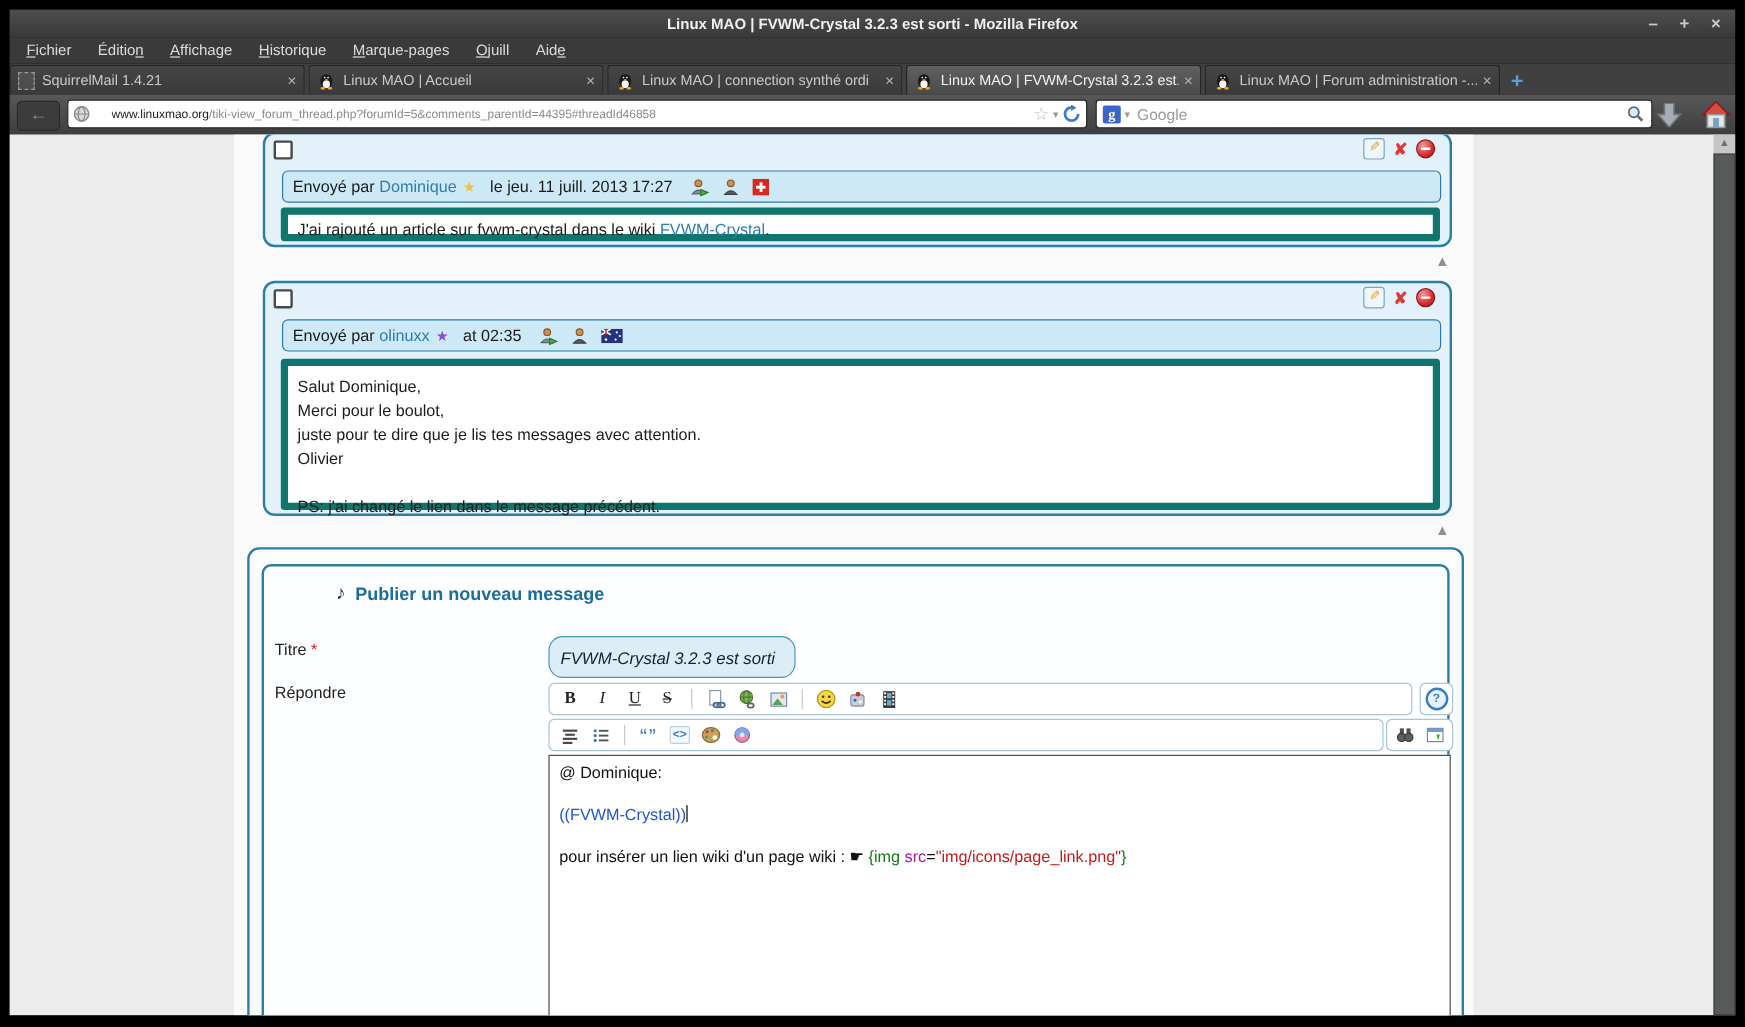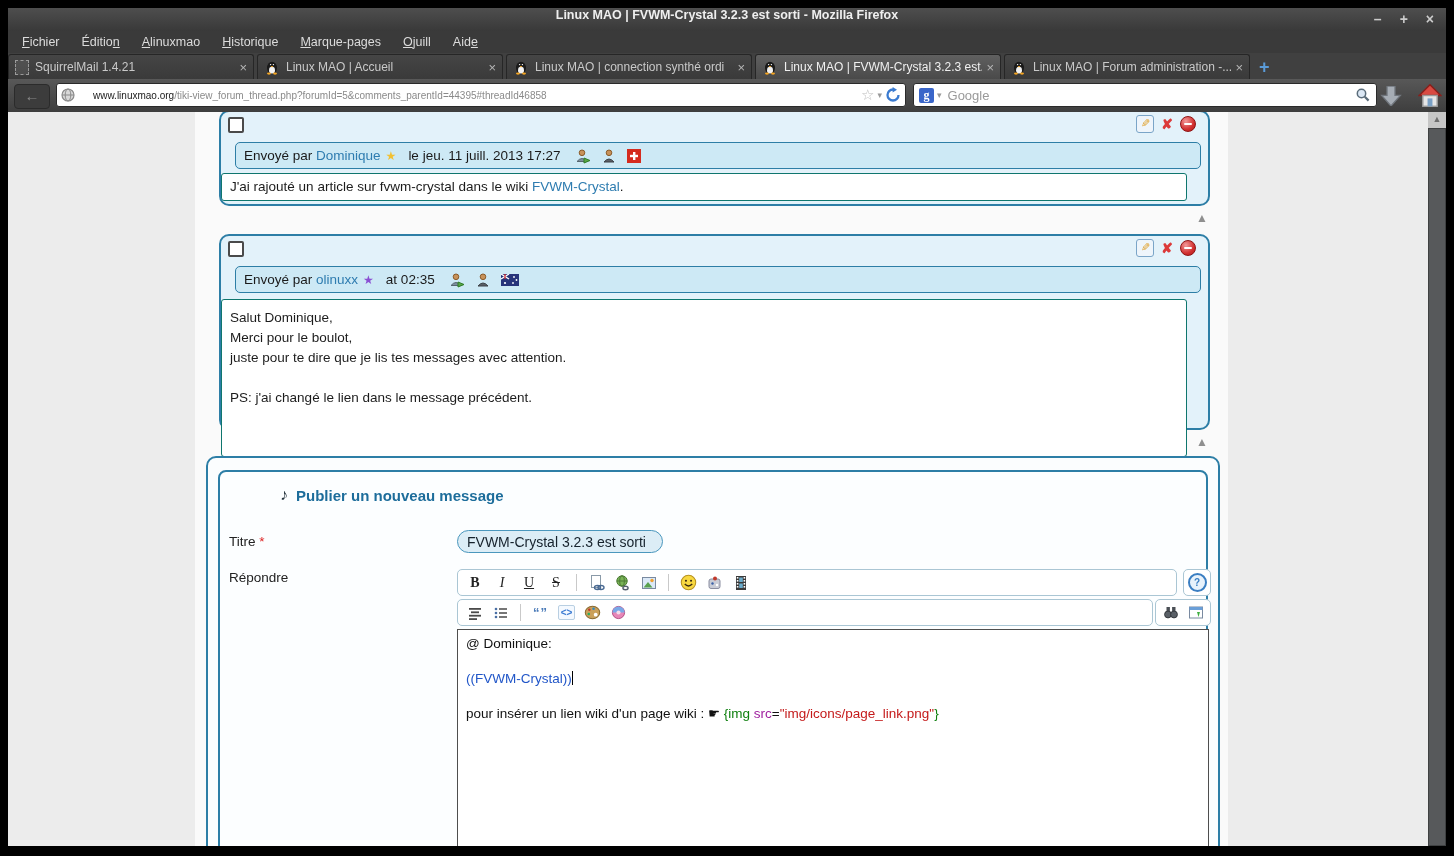"Linux MAO | FVWM-Crystal 3.2.3 est" #titlebar { align-items: none -> center }
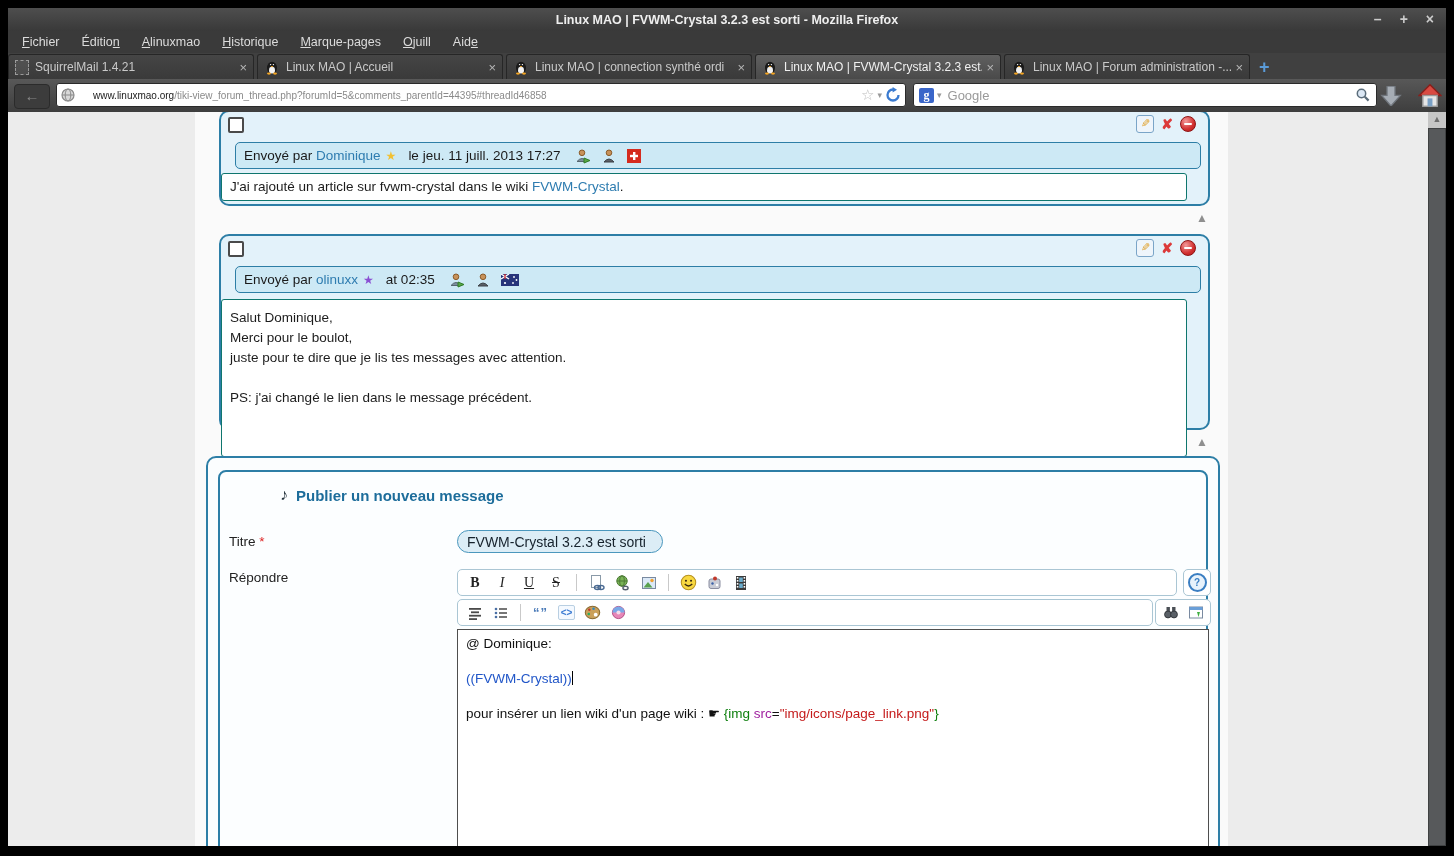"linuxmao" span { text: linuxmao -> ffichage }
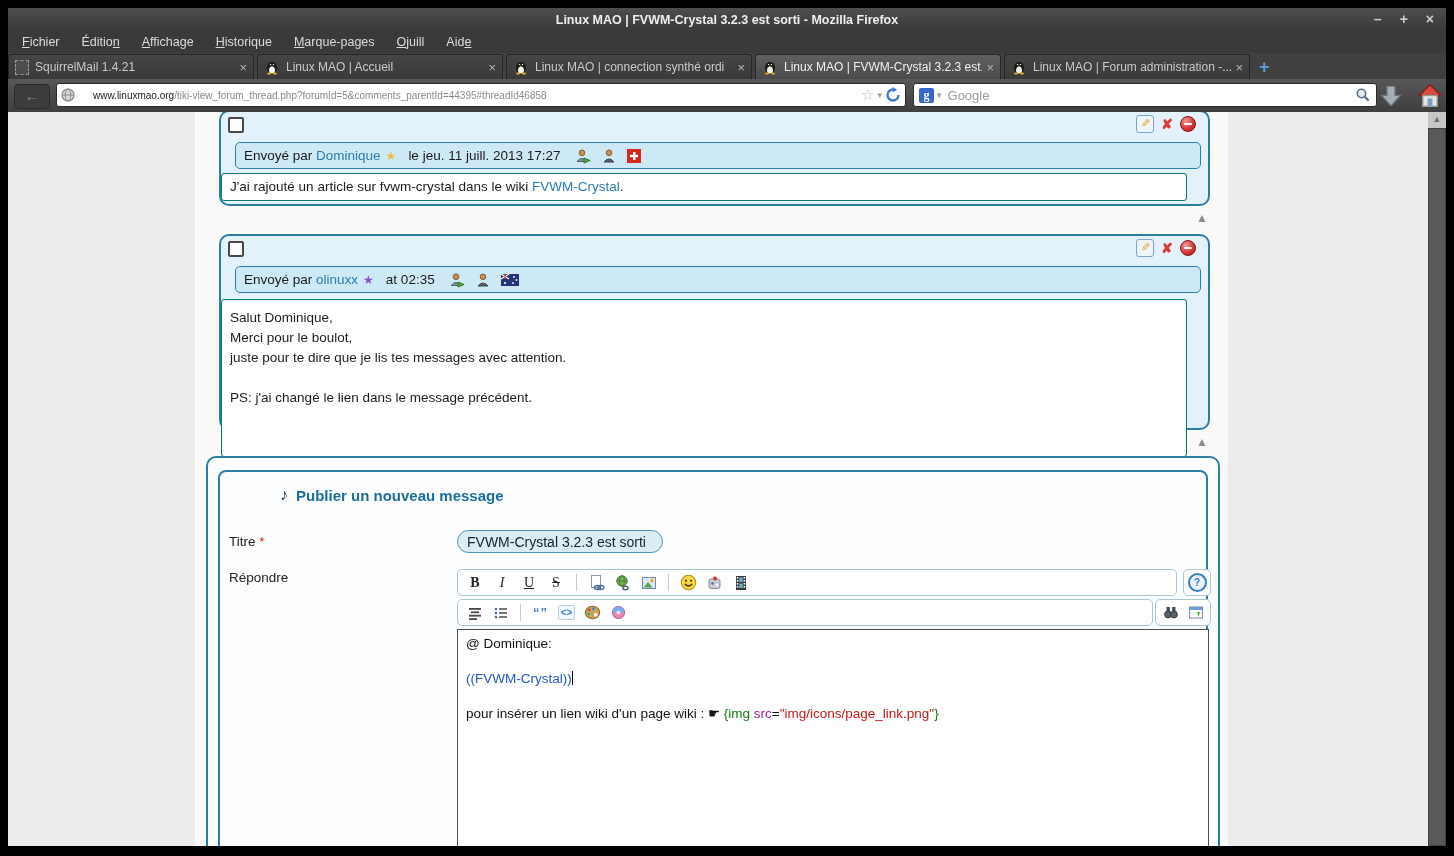"J'ai rajouté un article sur" .post-body { border: 1px solid #0f766e -> 6px solid #0f766e; left: 0 -> 13px }
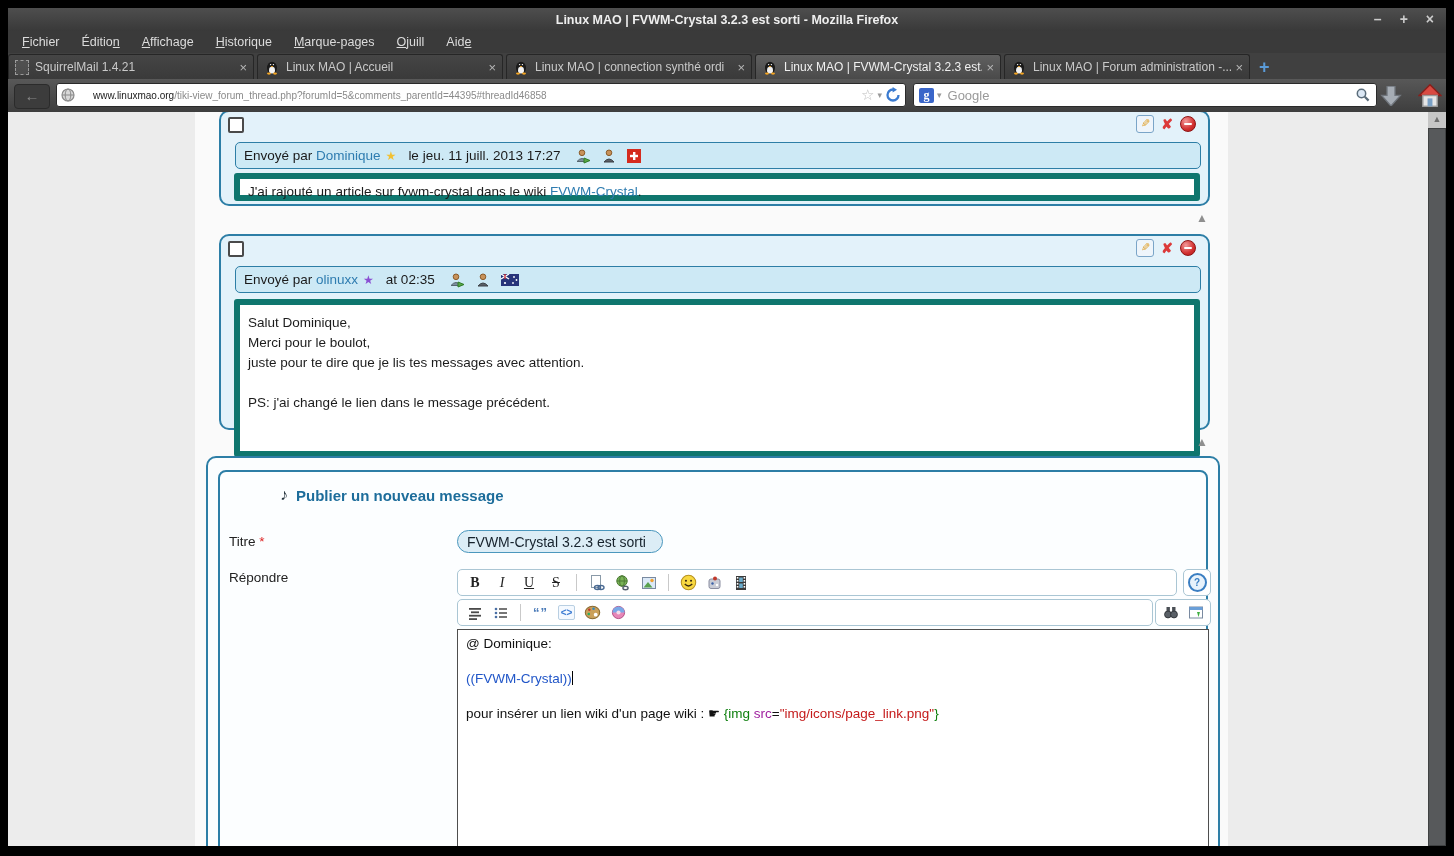"Salut Dominique," div.post-body { height: 158px -> 126px }
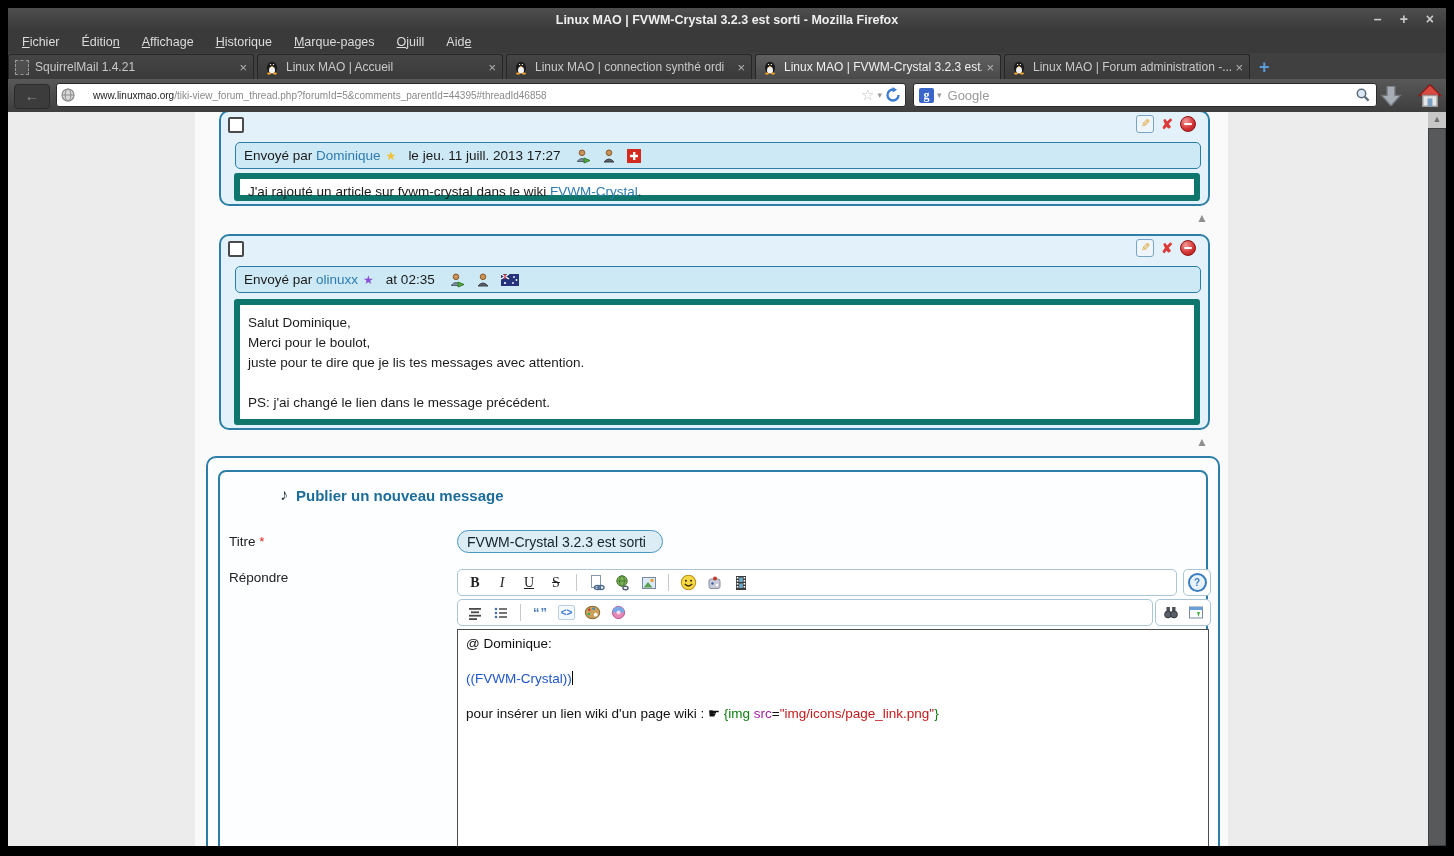"Olivier" div.bline { html: none -> <div>Olivier</div> }
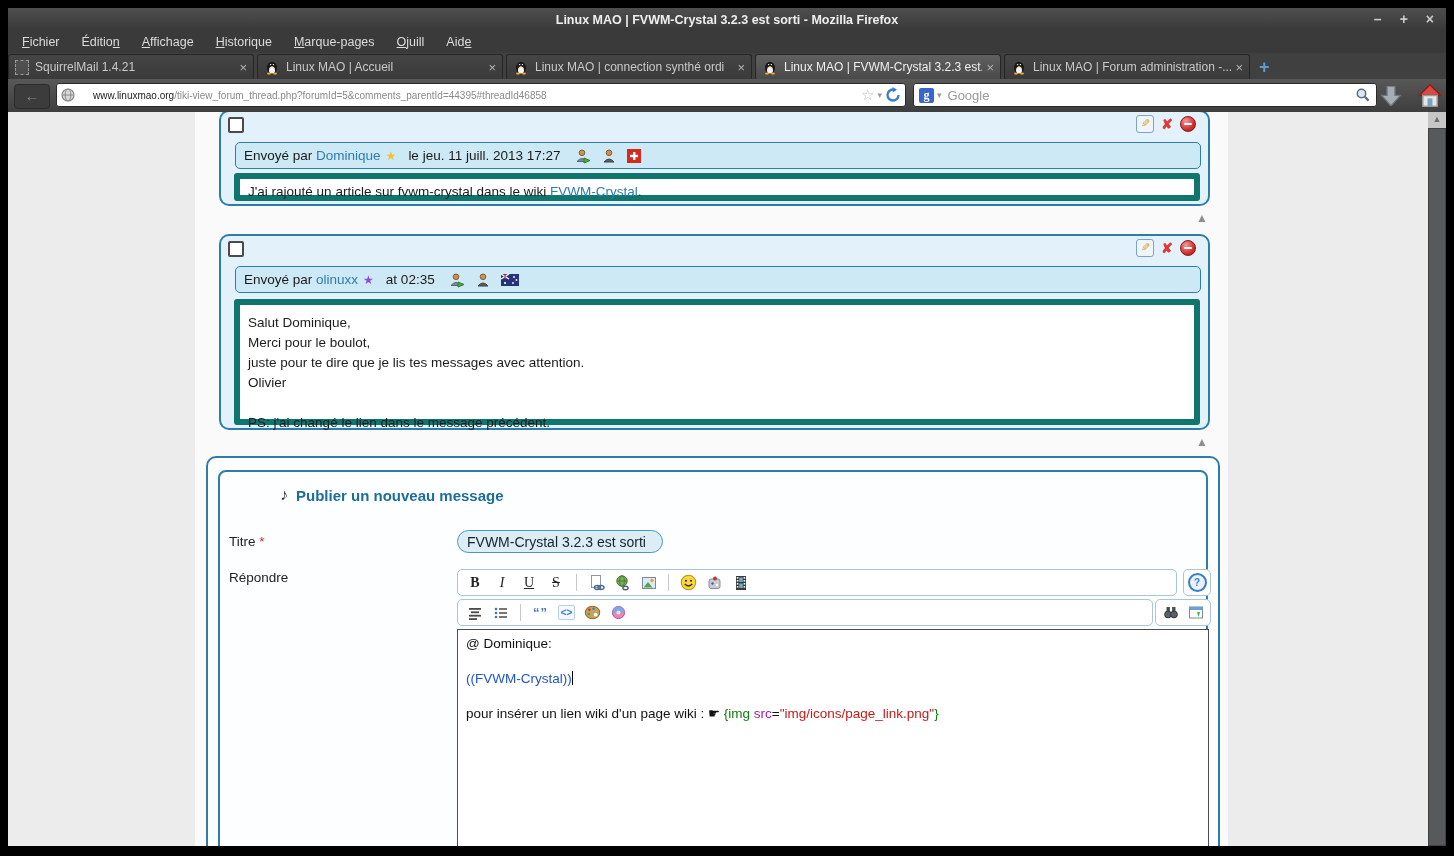"FVWM-Crystal 3.2.3 est sorti" #title-input { font-style: none -> italic; height: 23px -> 35px }
